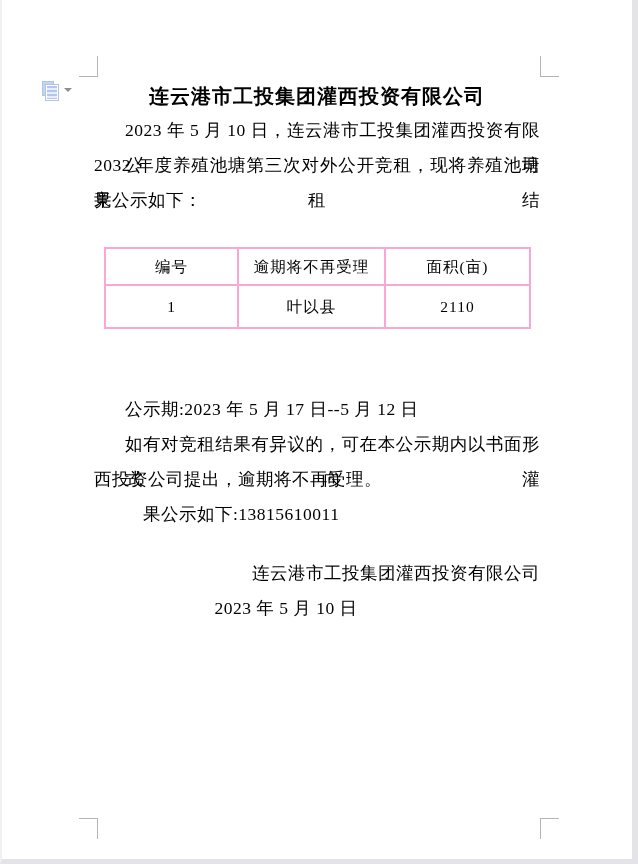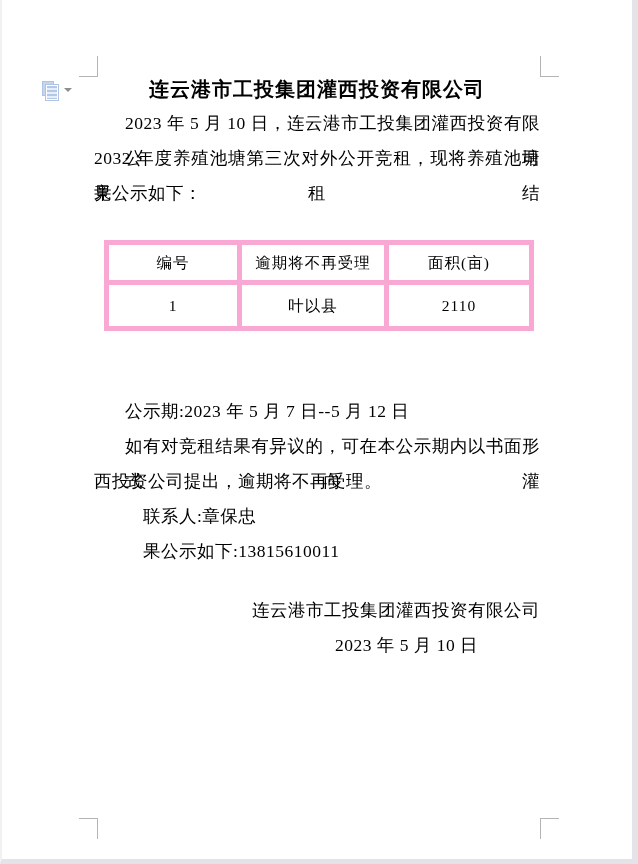"连云港市工投集团灌西投资有限公司" .content { top: 73px -> 80px }
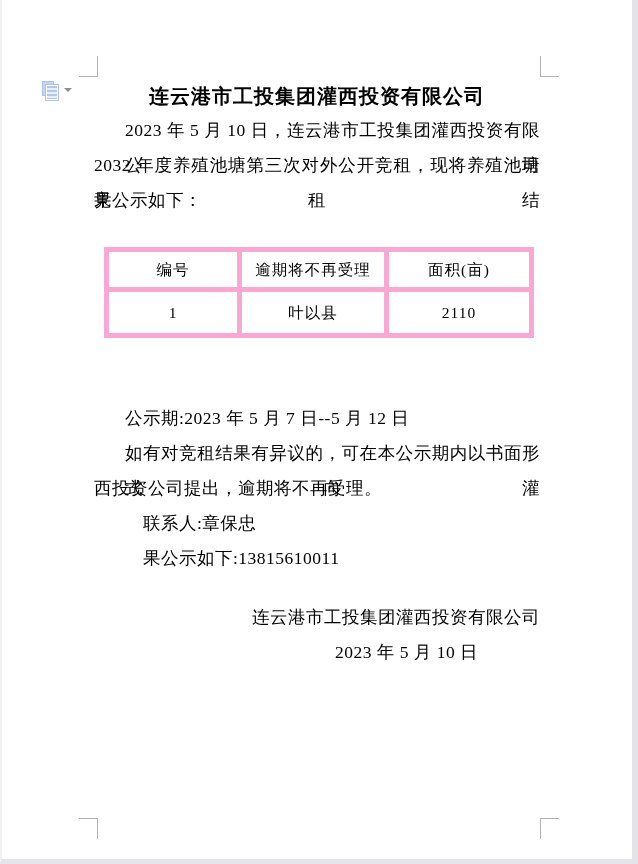"编号" table.result th, table.result td { border: 5px solid #f9a8d4 -> 2px solid #f9a8d4 }
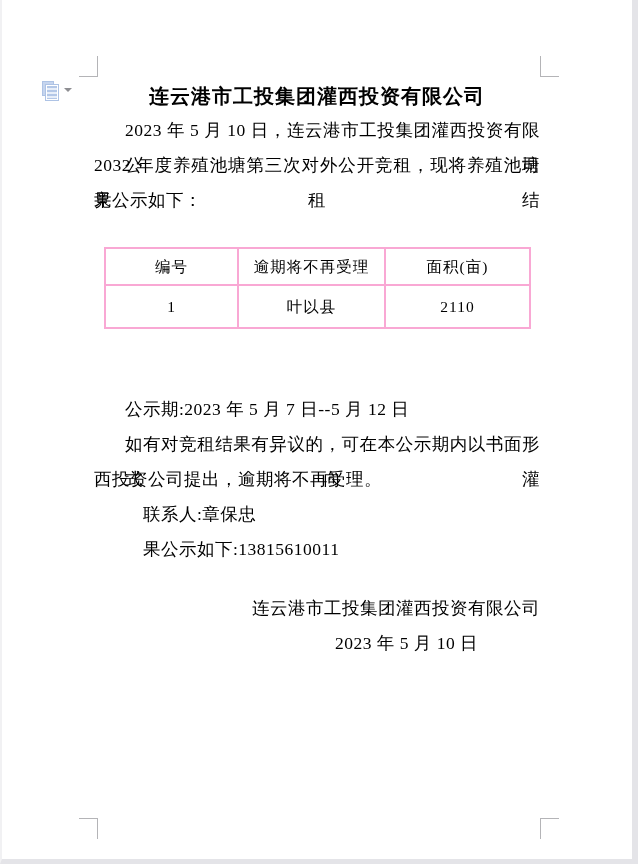"公示期:2023 年 5 月 7" div.p-line { text: 7 -> 17 }
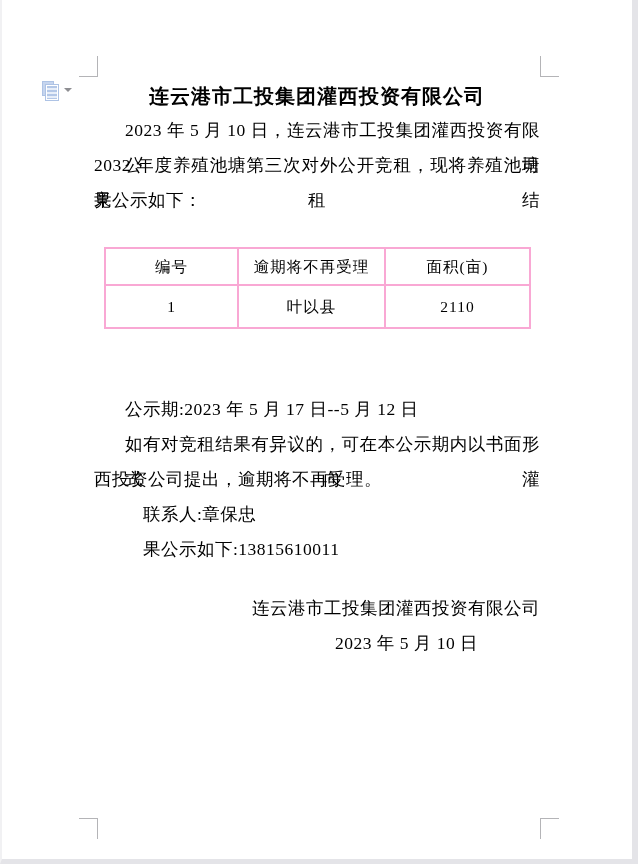"联系人:章保忠" div.p-line { html: <div>联系人:章保忠</div> -> none }
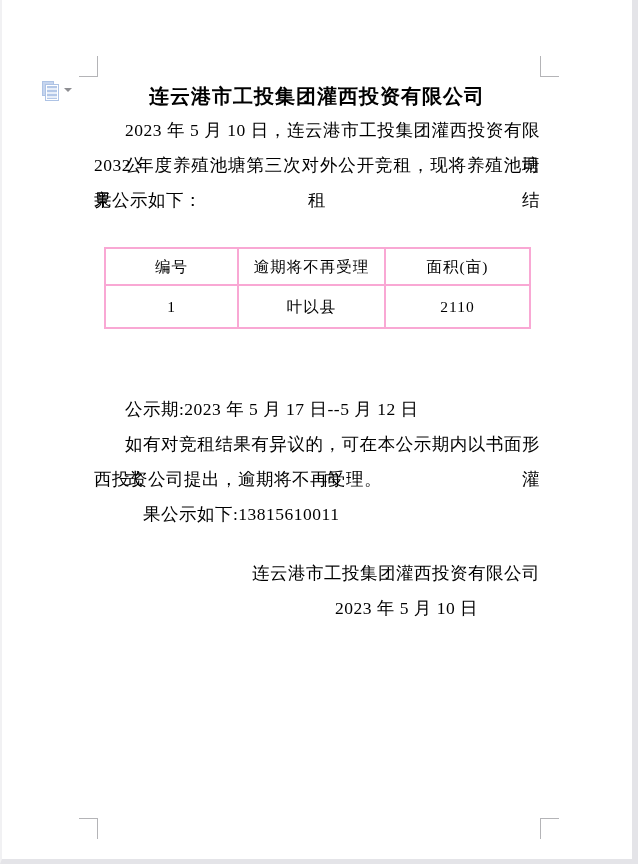"2023 年 5 月 10 日" .sig-date { text-align: right -> center }
